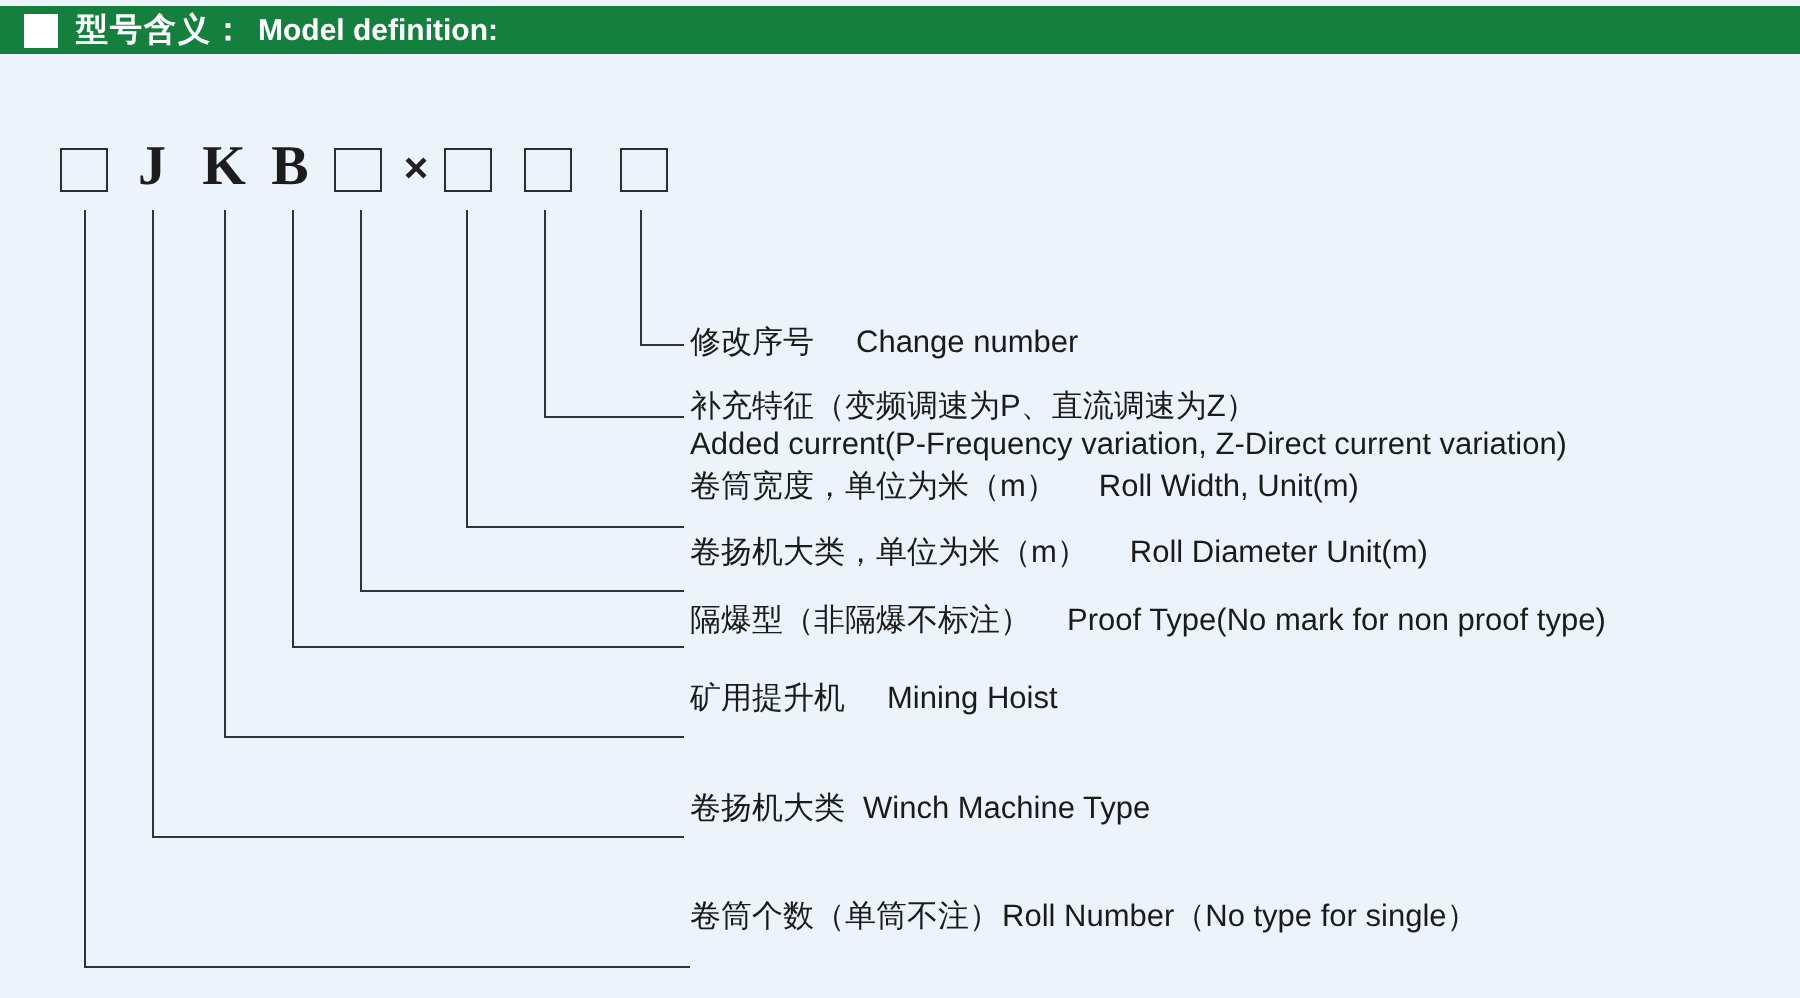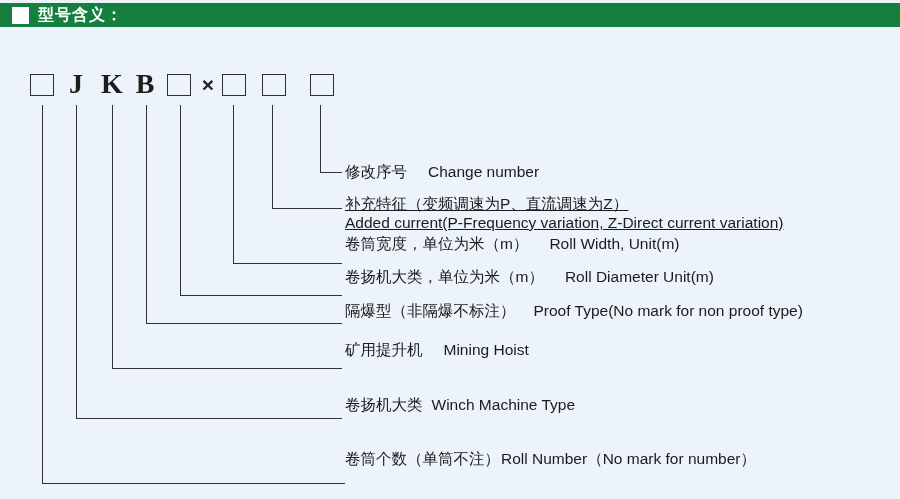"Model definition:" span.hdr-en { html: none -> <span>Model definition:</span> }
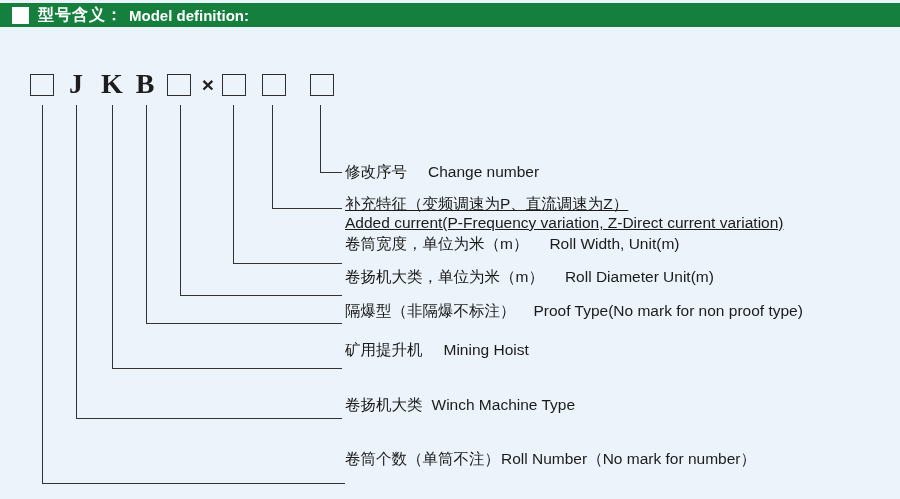"补充特征（变频调速为P、直流调速为Z）" div.lbl { text-decoration: underline -> none }
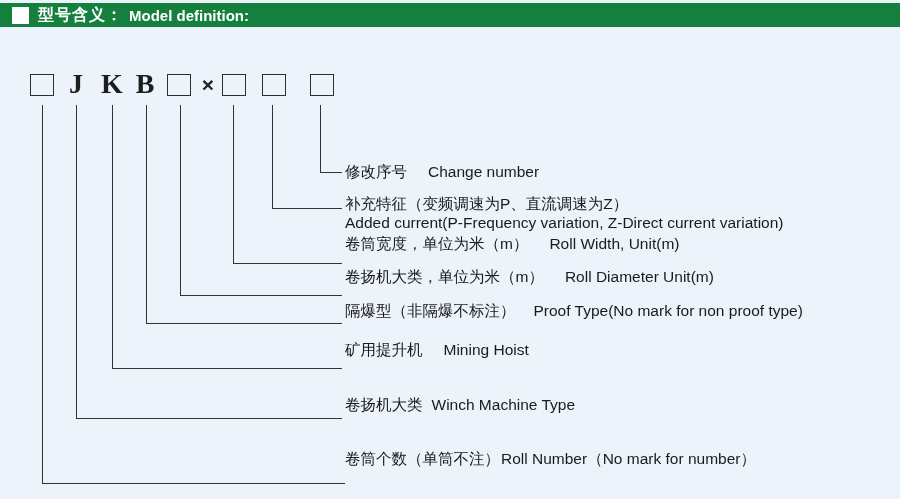"Roll Number（No mark for number）" span.en-tight { text: mark for number -> type for single }
